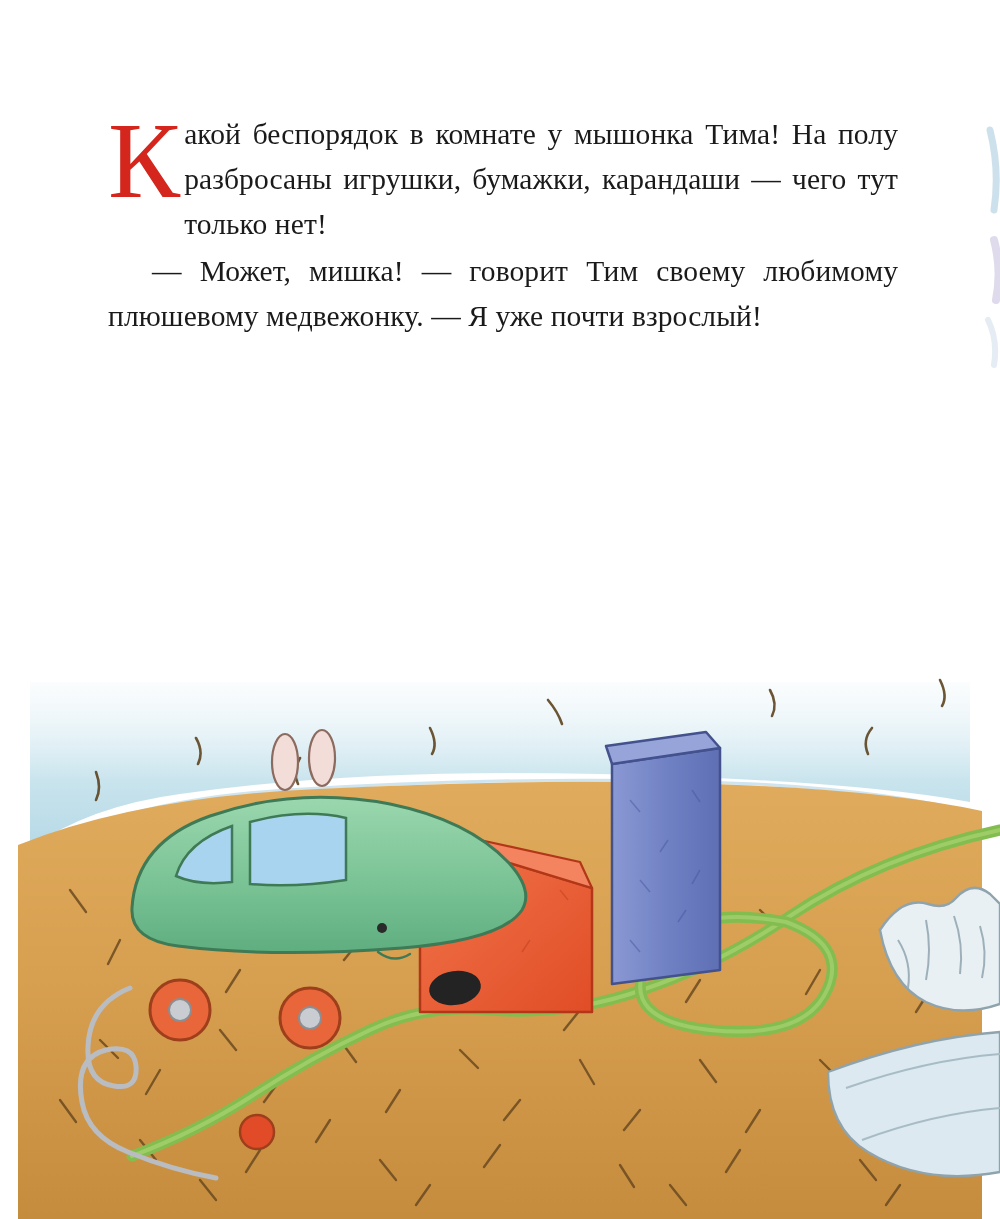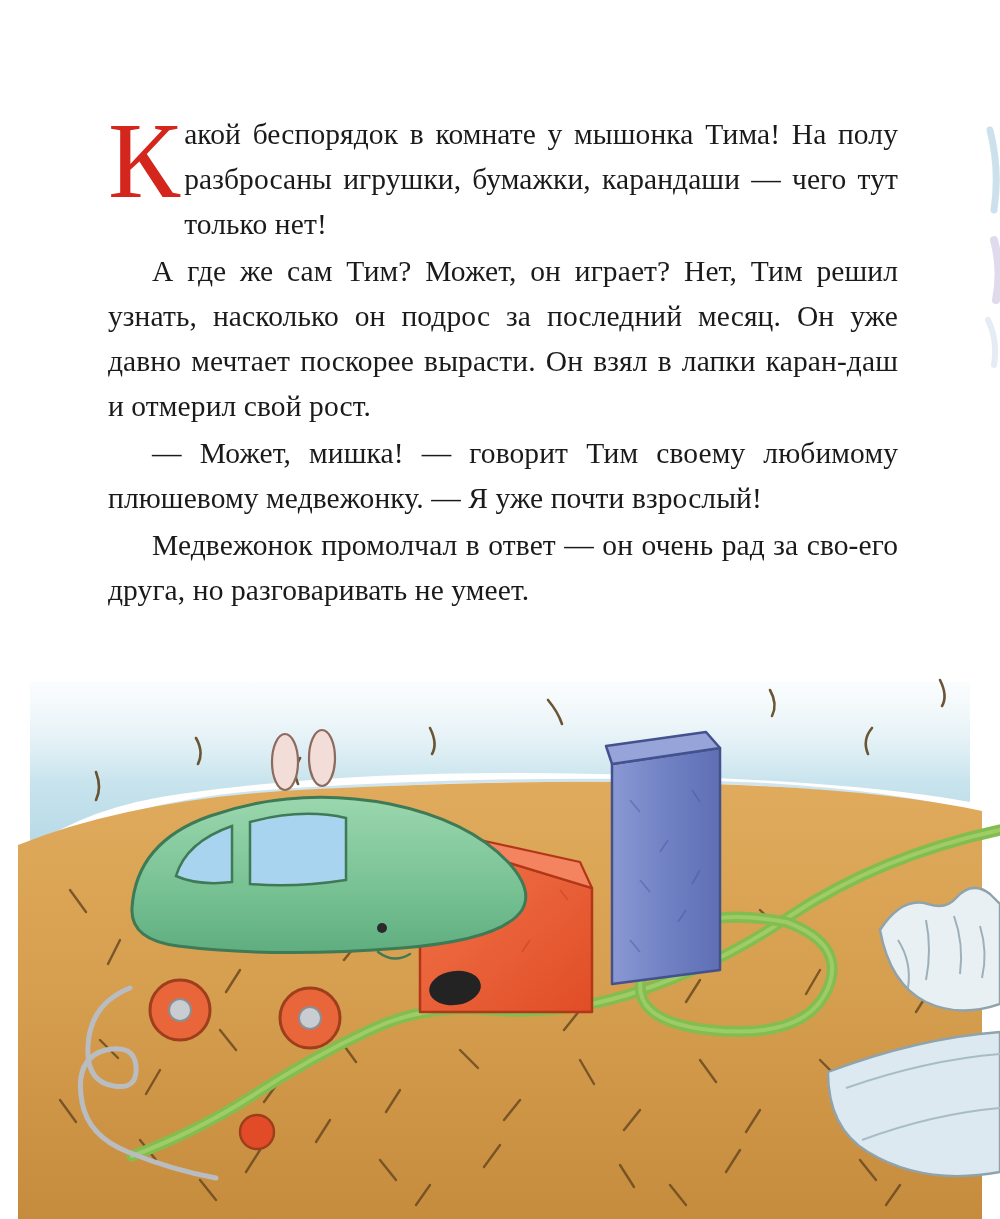"А где же сам Тим?" p.para { html: <p>А где же сам Тим? Может, он играет? Нет, Тим решил узнать, насколько он подрос за последний месяц. Он уже давно мечтает поскорее вырасти. Он взял в лапки каран-даш и отмерил свой рост.</p> -> none }
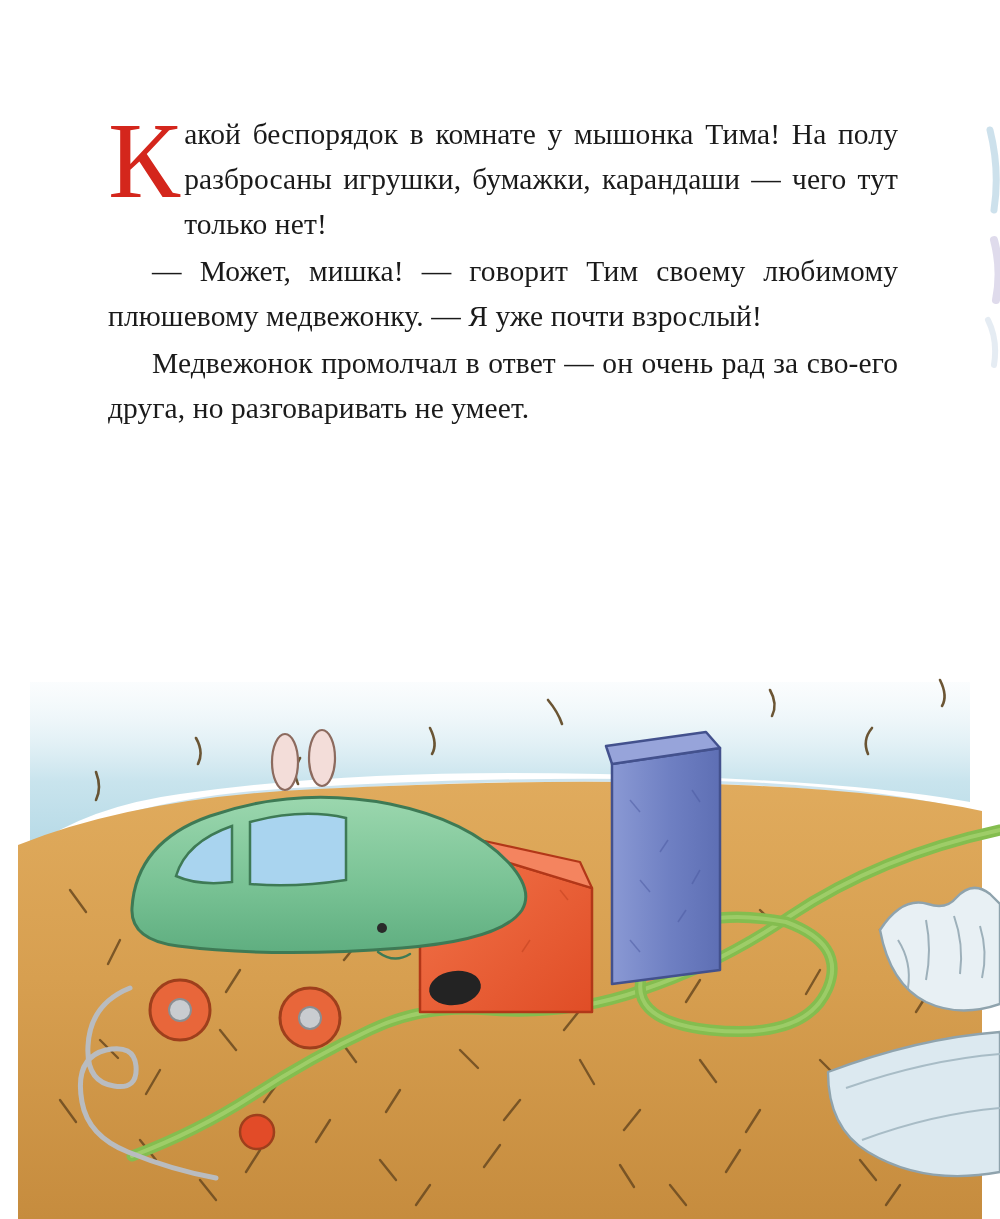"Медвежонок промолчал в ответ —" p.para { html: <p>Медвежонок промолчал в ответ — он очень рад за сво-его друга, но разговаривать не умеет.</p> -> none }
